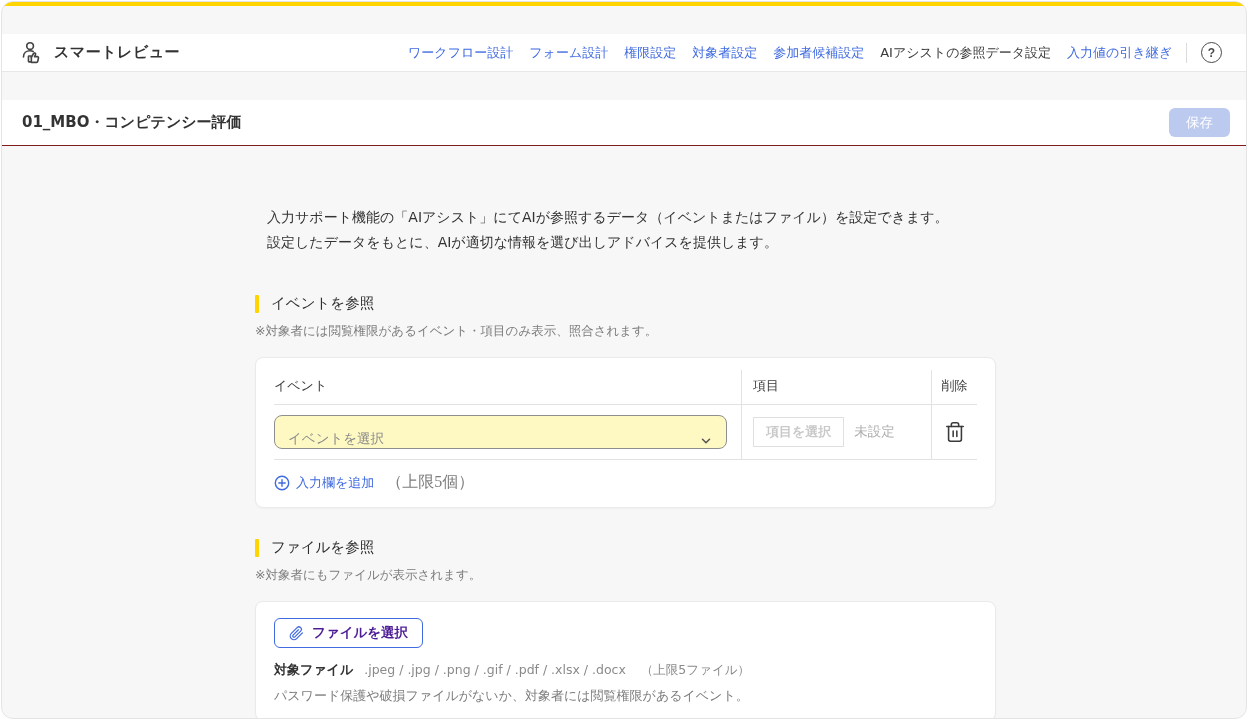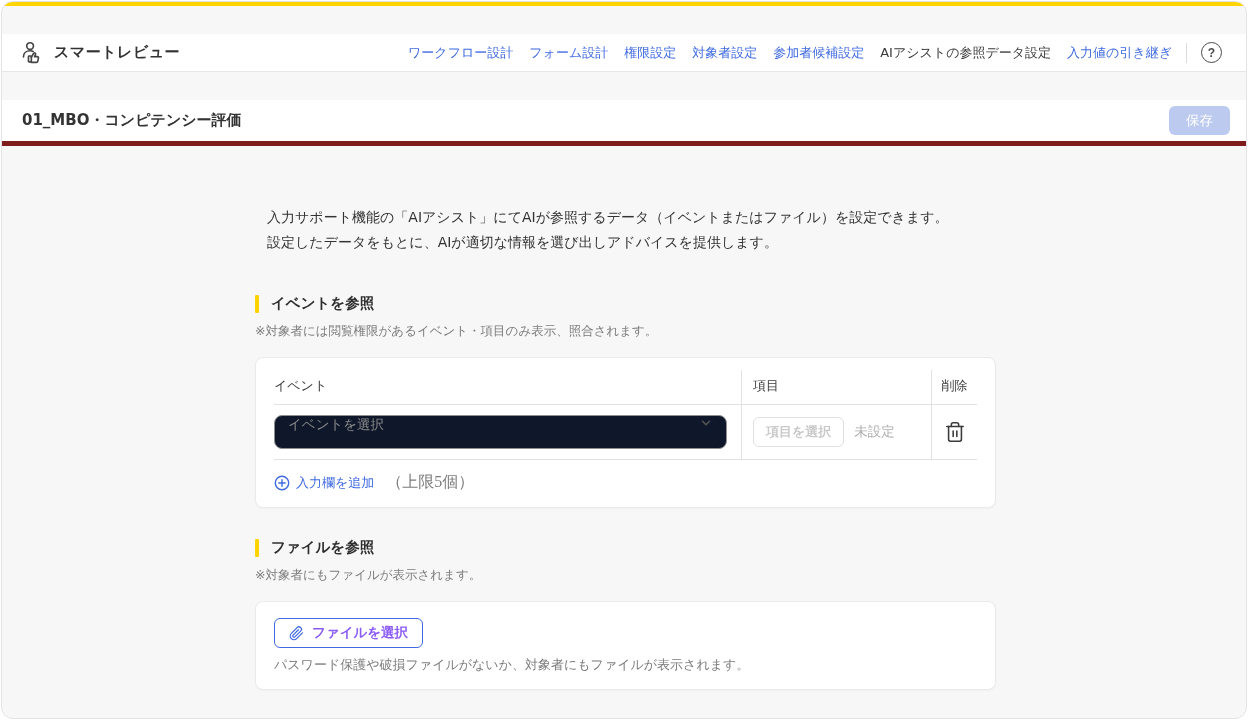"01_MBO・コンピテンシー評価" .title-bar { border-bottom: 5px solid #7f1d1d -> 1px solid #7f1d1d }
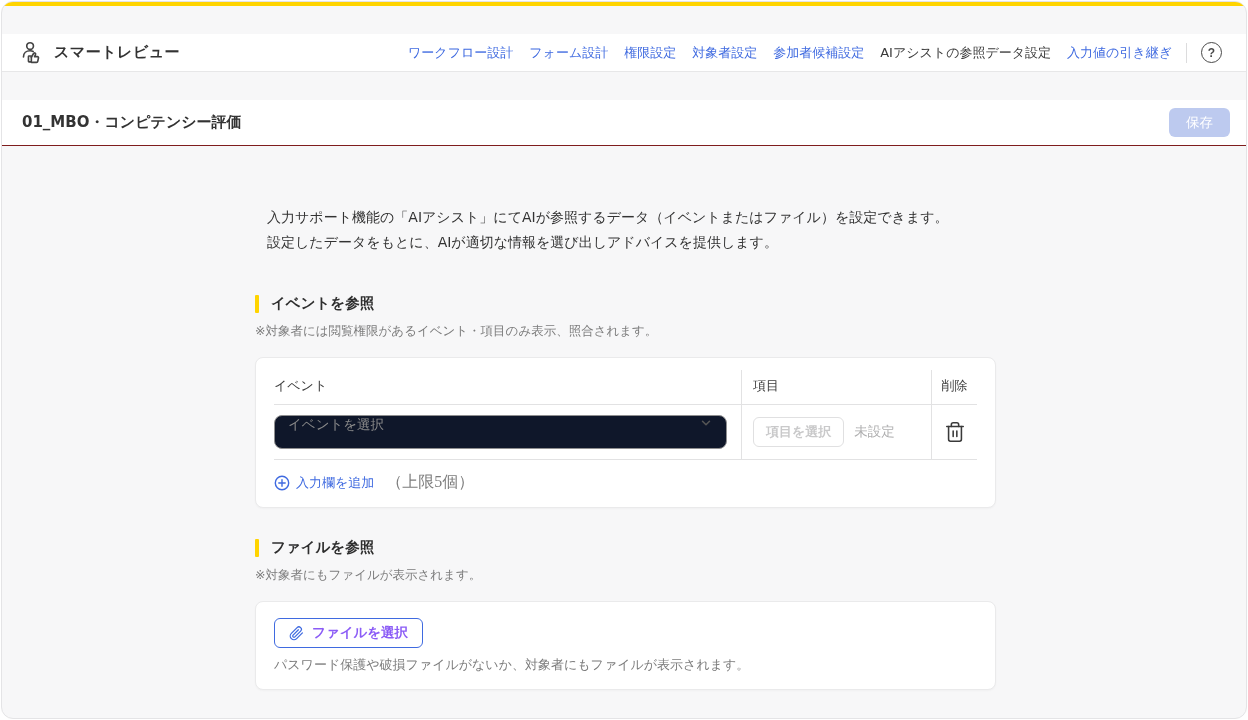"イベントを参照" .section-heading { font-weight: bold -> normal }
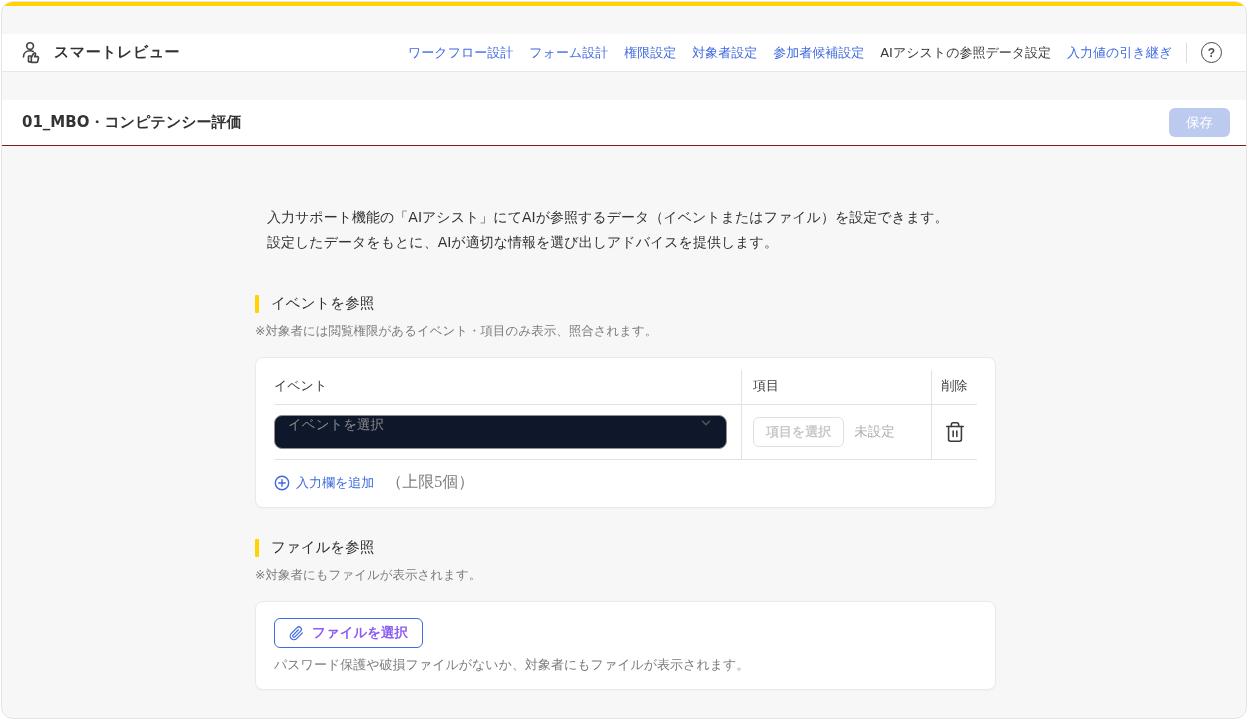"イベントを選択" .select-box { align-items: flex-start -> flex-end; background: #0f172a -> #fef9c3 }
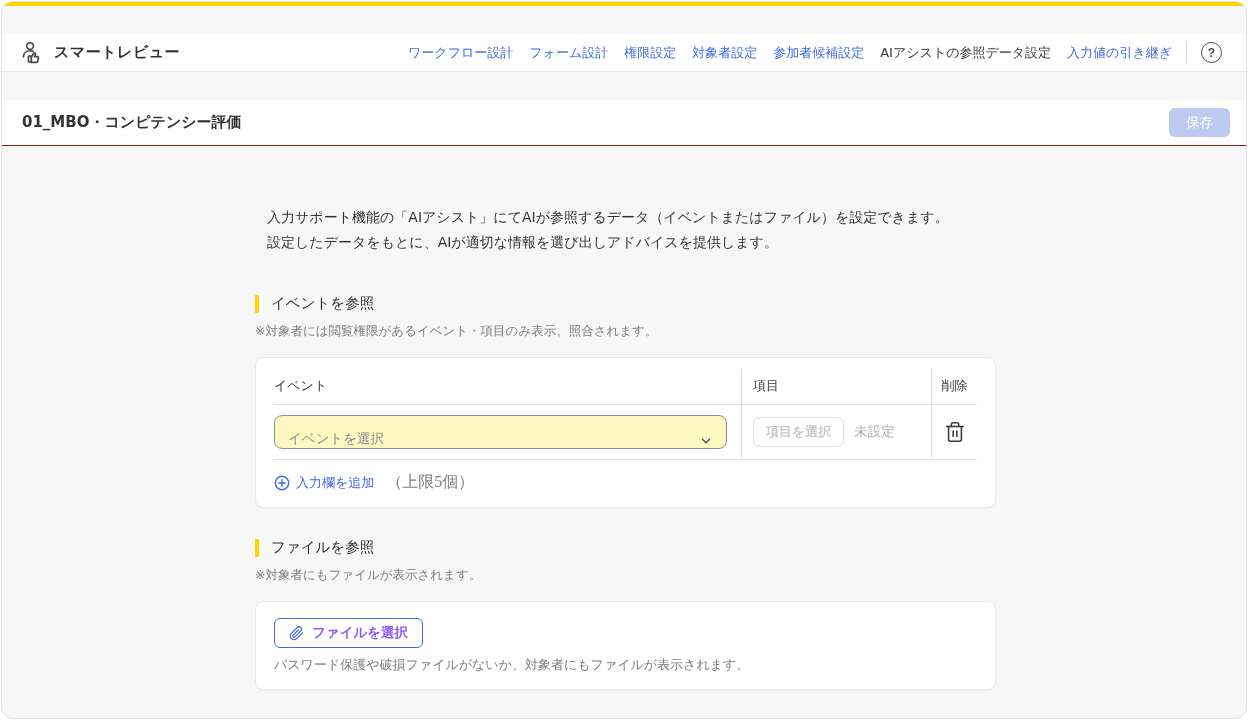"項目を選択" .item-btn { border-radius: 6px -> 0 }
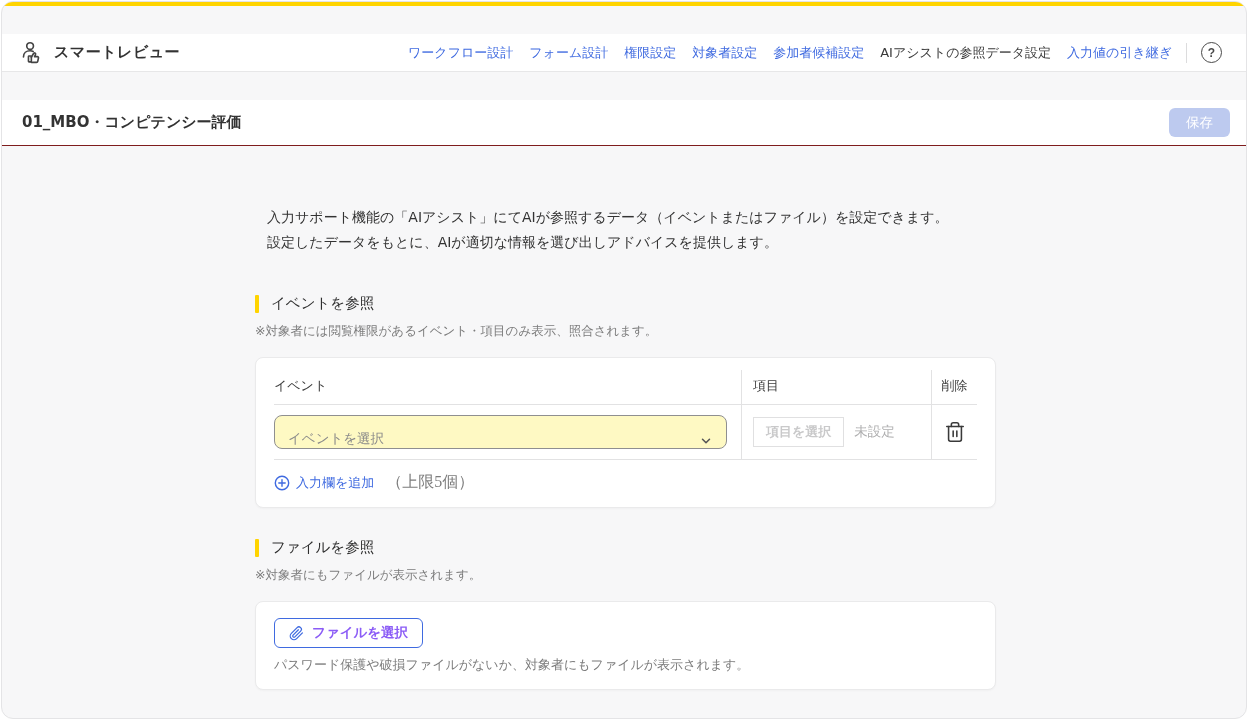"ファイルを選択" .file-btn { color: #8b5cf6 -> #4c1d95 }
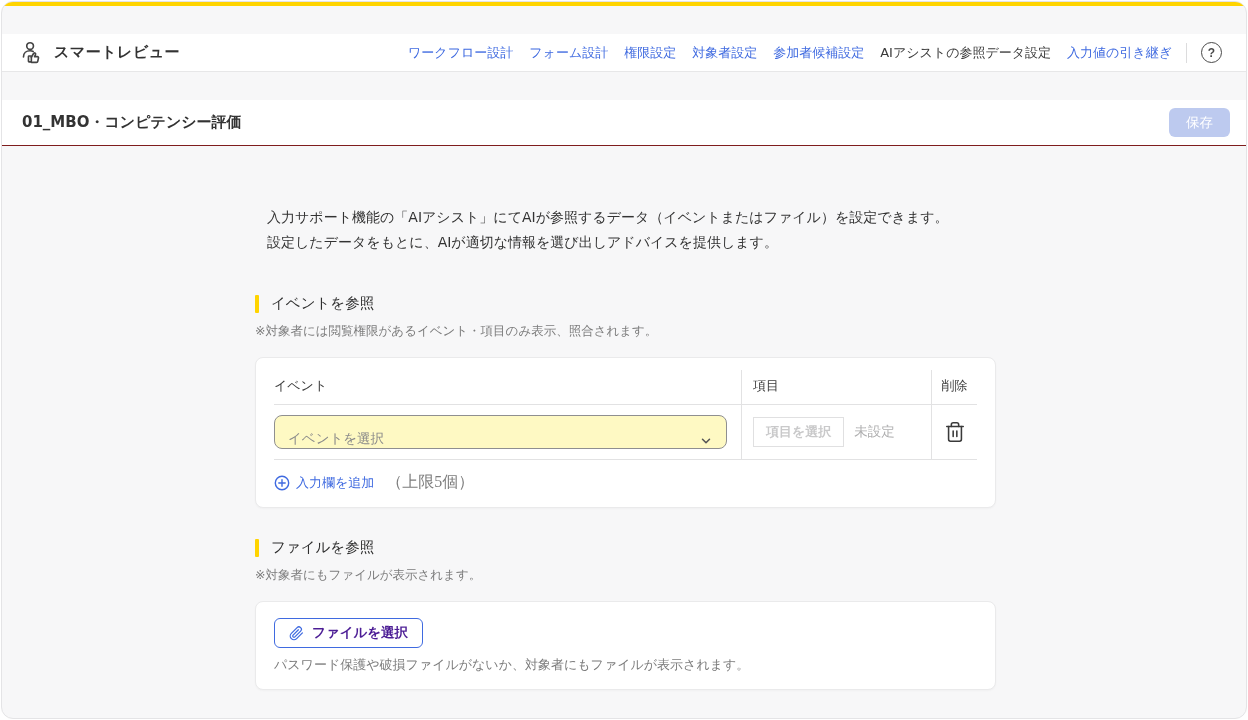"対象ファイル" p.formats { html: none -> <p> <span>対象ファイル</span> <span>.jpeg / .jpg / .png / .gif / .pdf / .xlsx / .docx</span> <span>（上限5ファイル）</span> </p> }
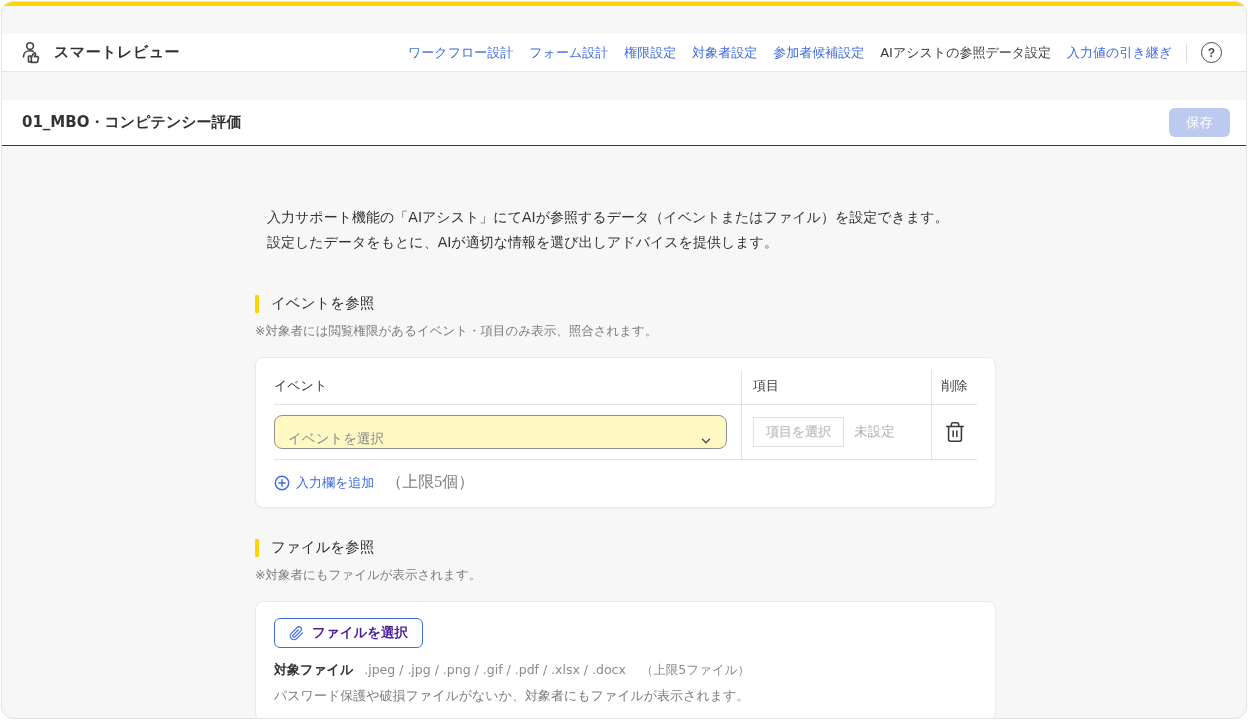"パスワード保護や破損ファイルがないか、対象者にもファイルが表示されます。" p.warning { text: もファイルが表示されます -> は閲覧権限があるイベント }
